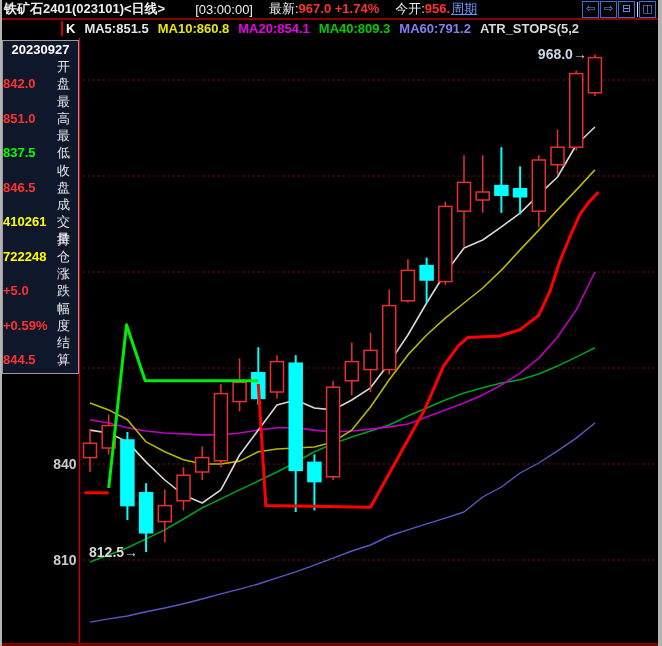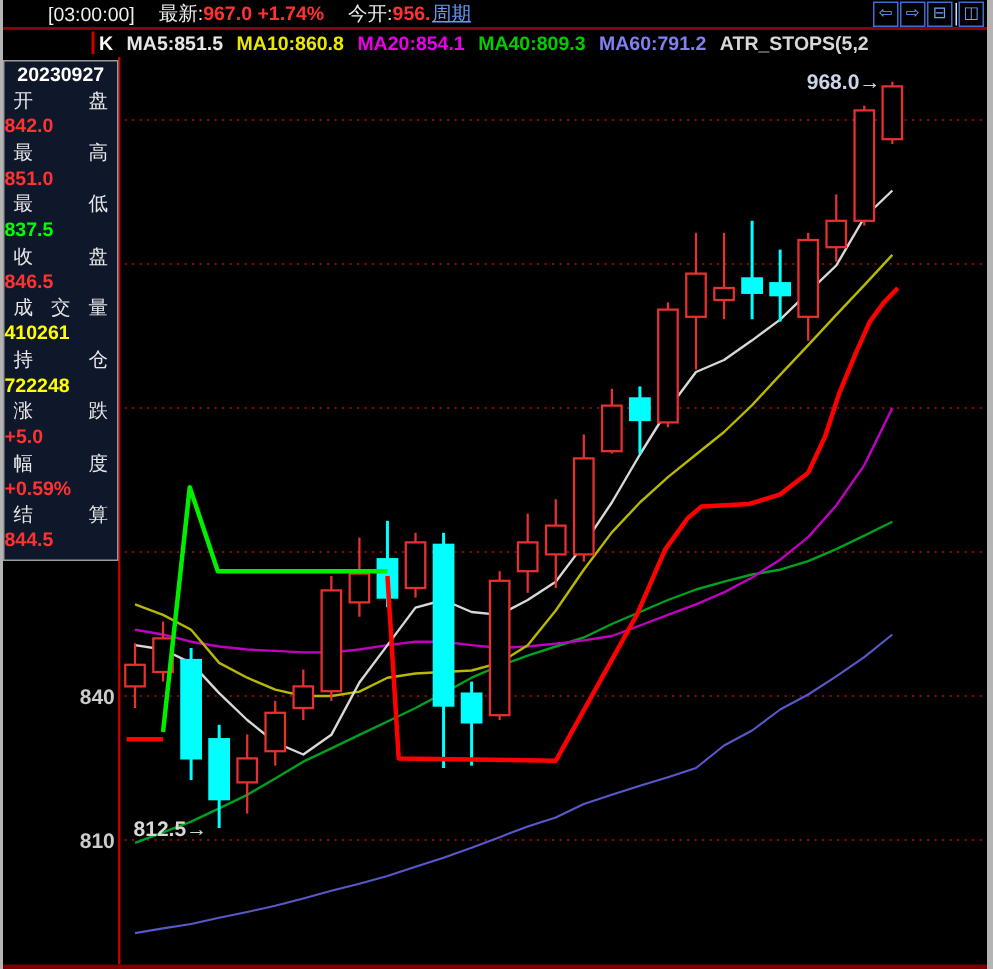"铁矿石2401(023101)<日线>" span.instrument { html: none -> <span>铁矿石2401(023101)&lt;日线&gt;</span> }
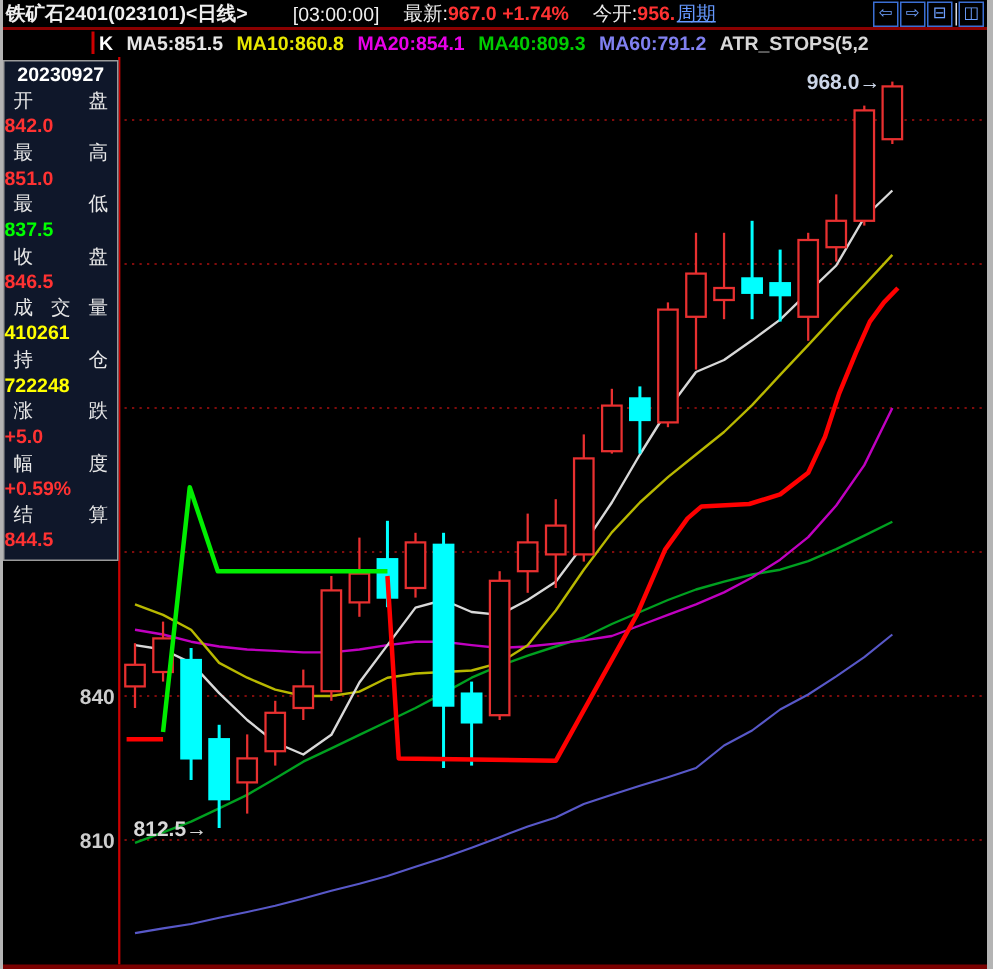"开 盘" .ip-label { margin-left: none -> 48px }
